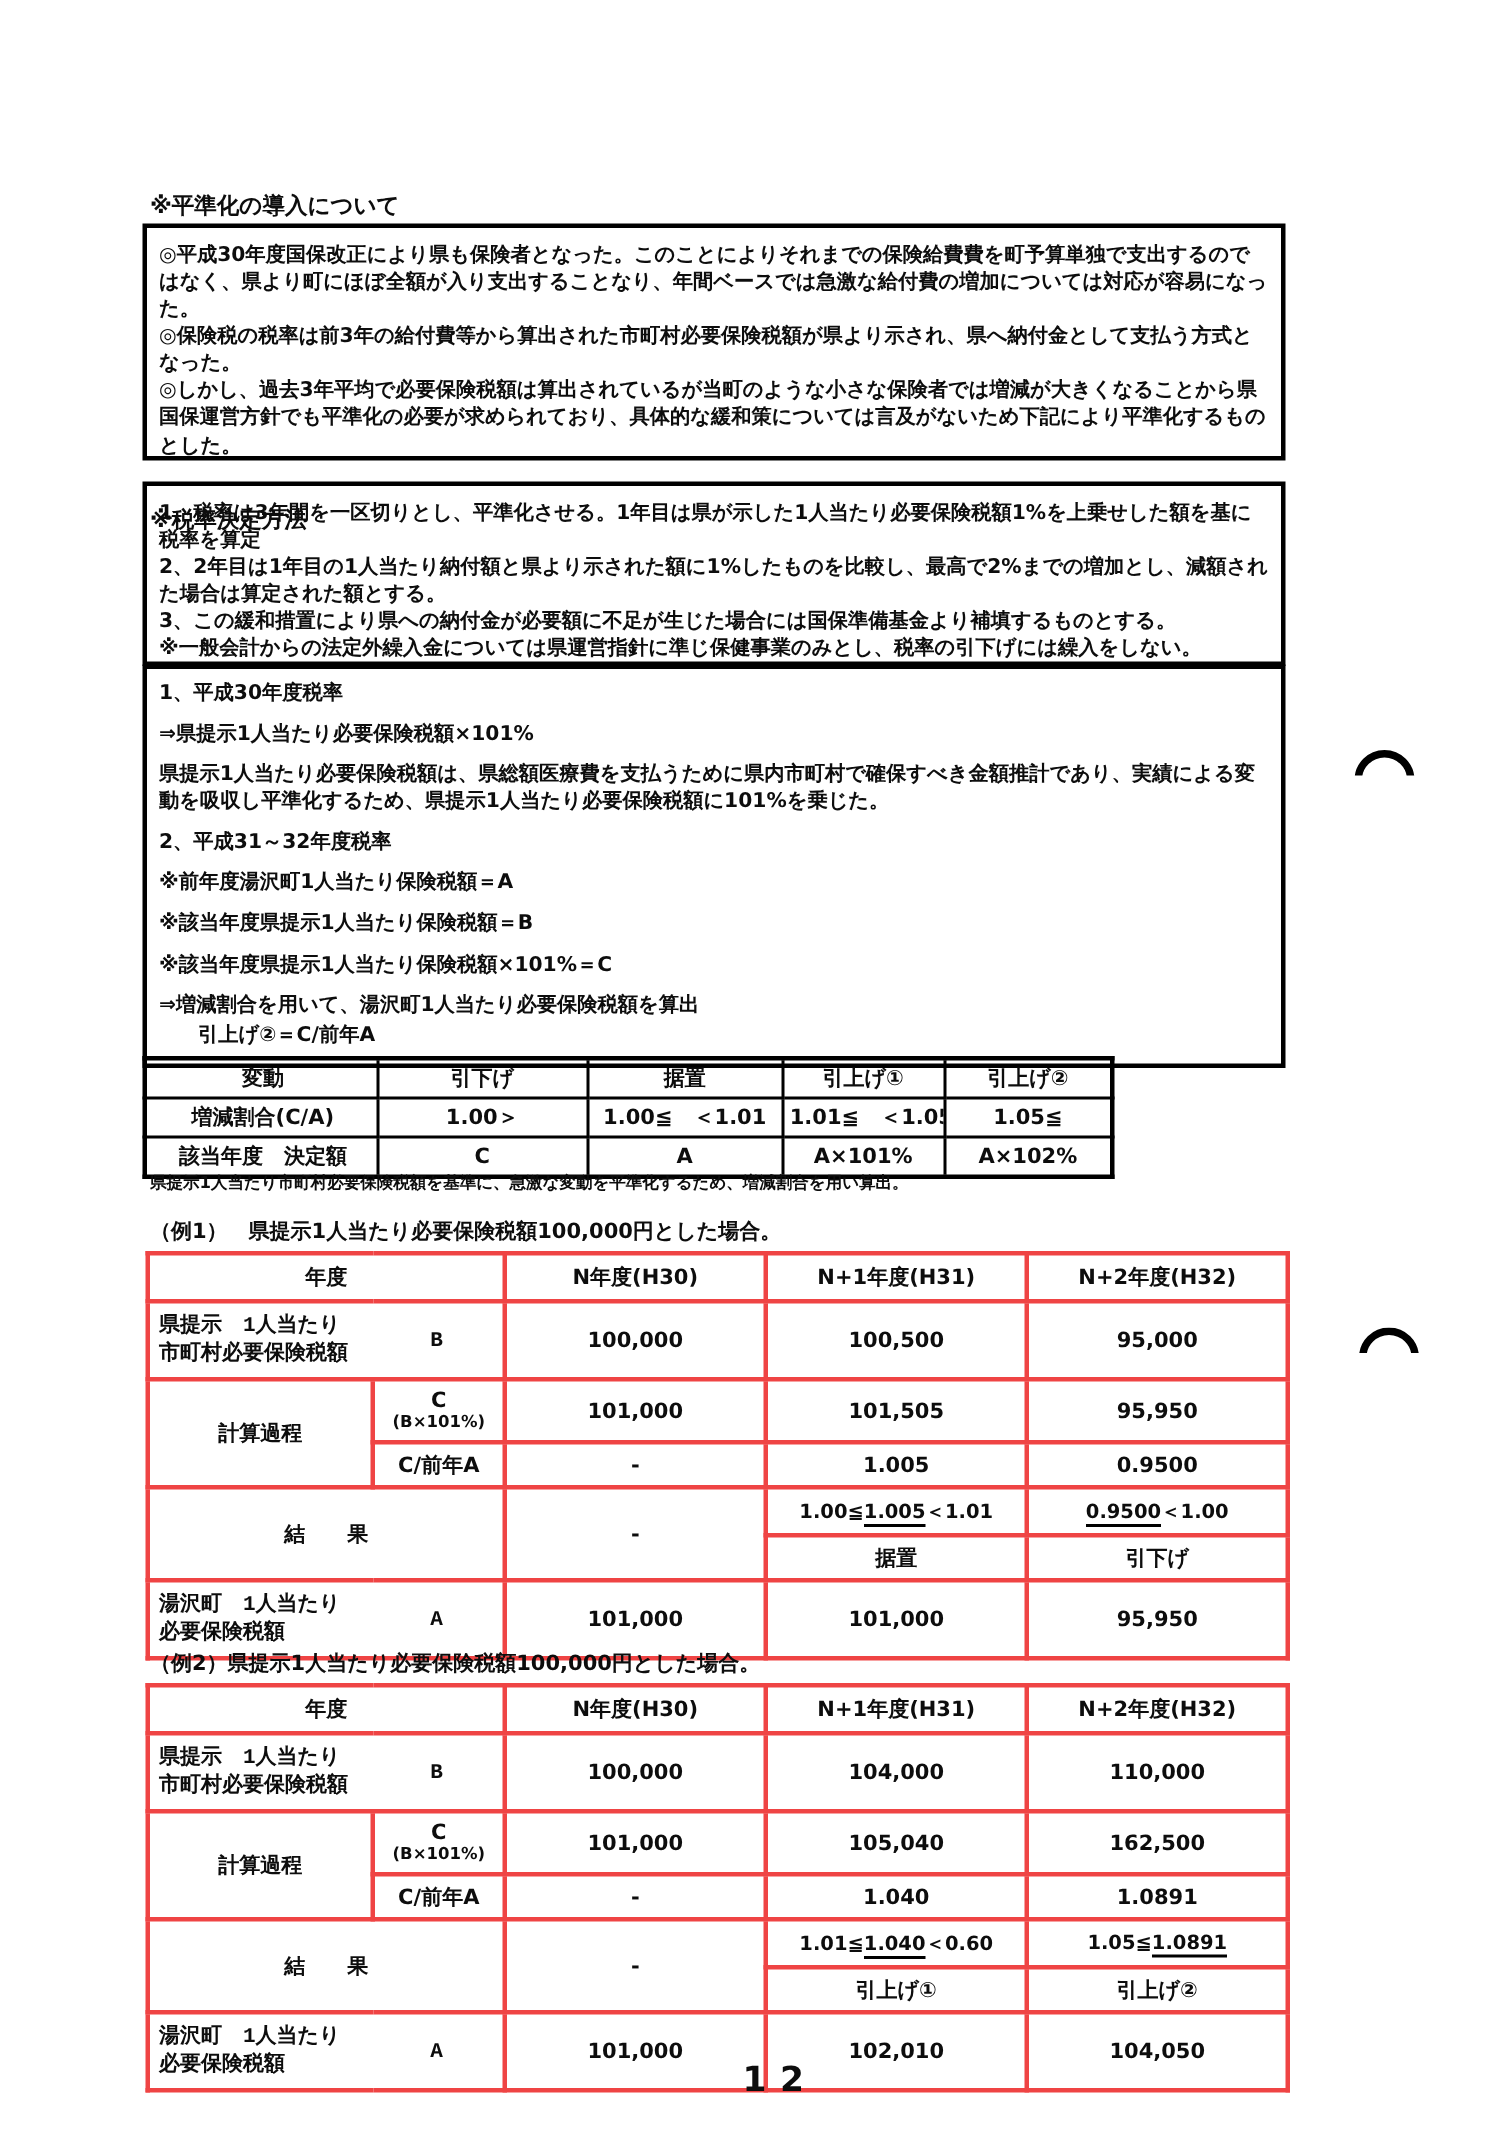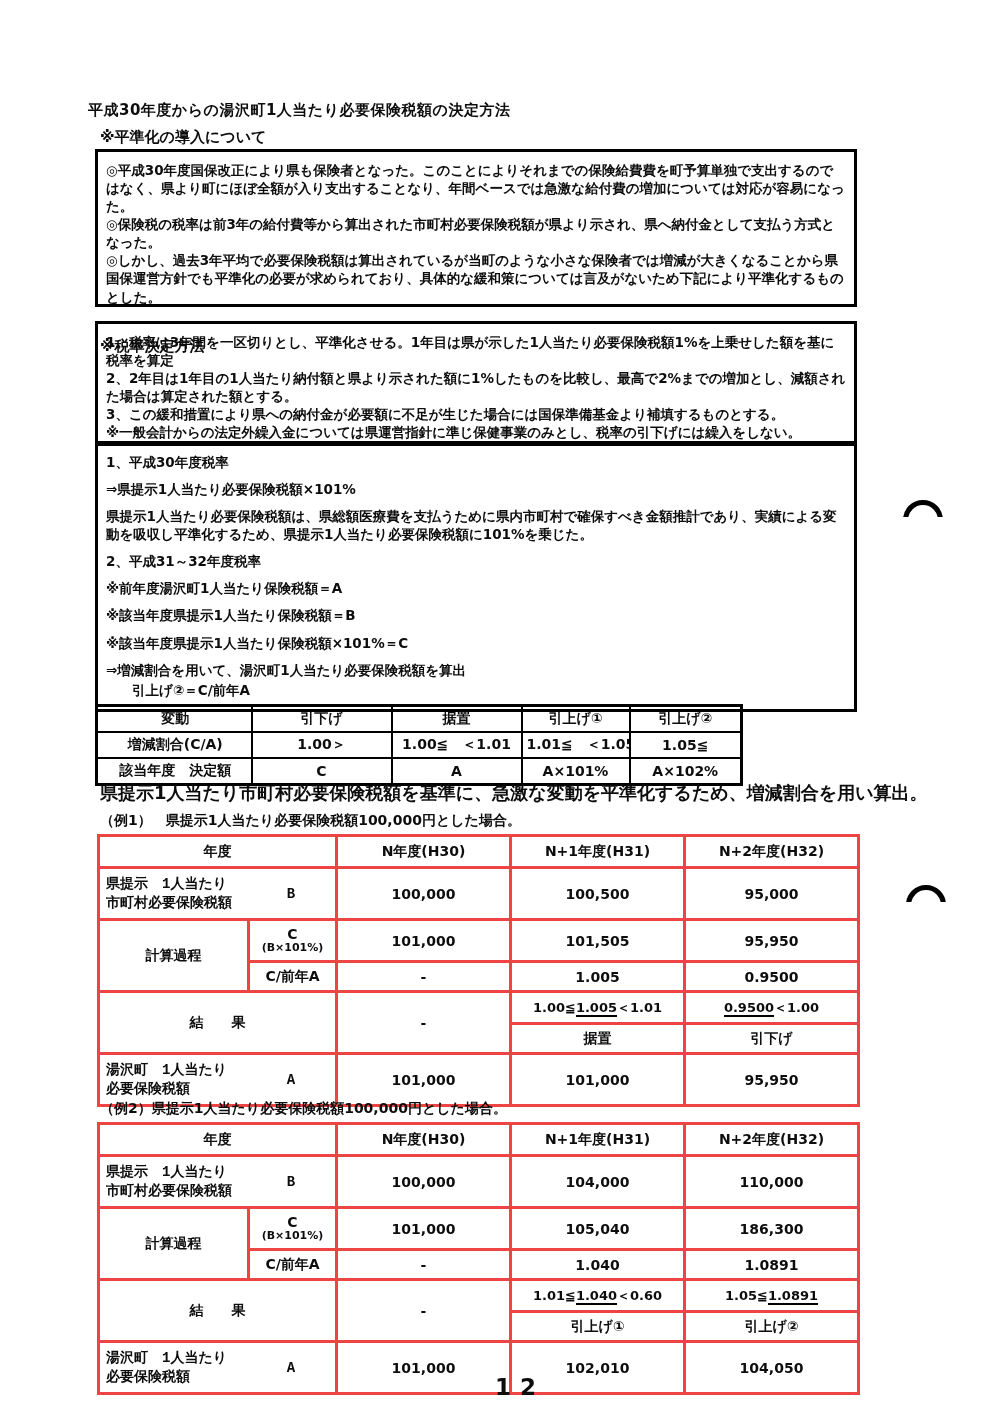"平成30年度からの湯沢町1人当たり必要保険税額の決定方法" div.abs { html: <div>平成30年度からの湯沢町1人当たり必要保険税額の決定方法</div> -> none }
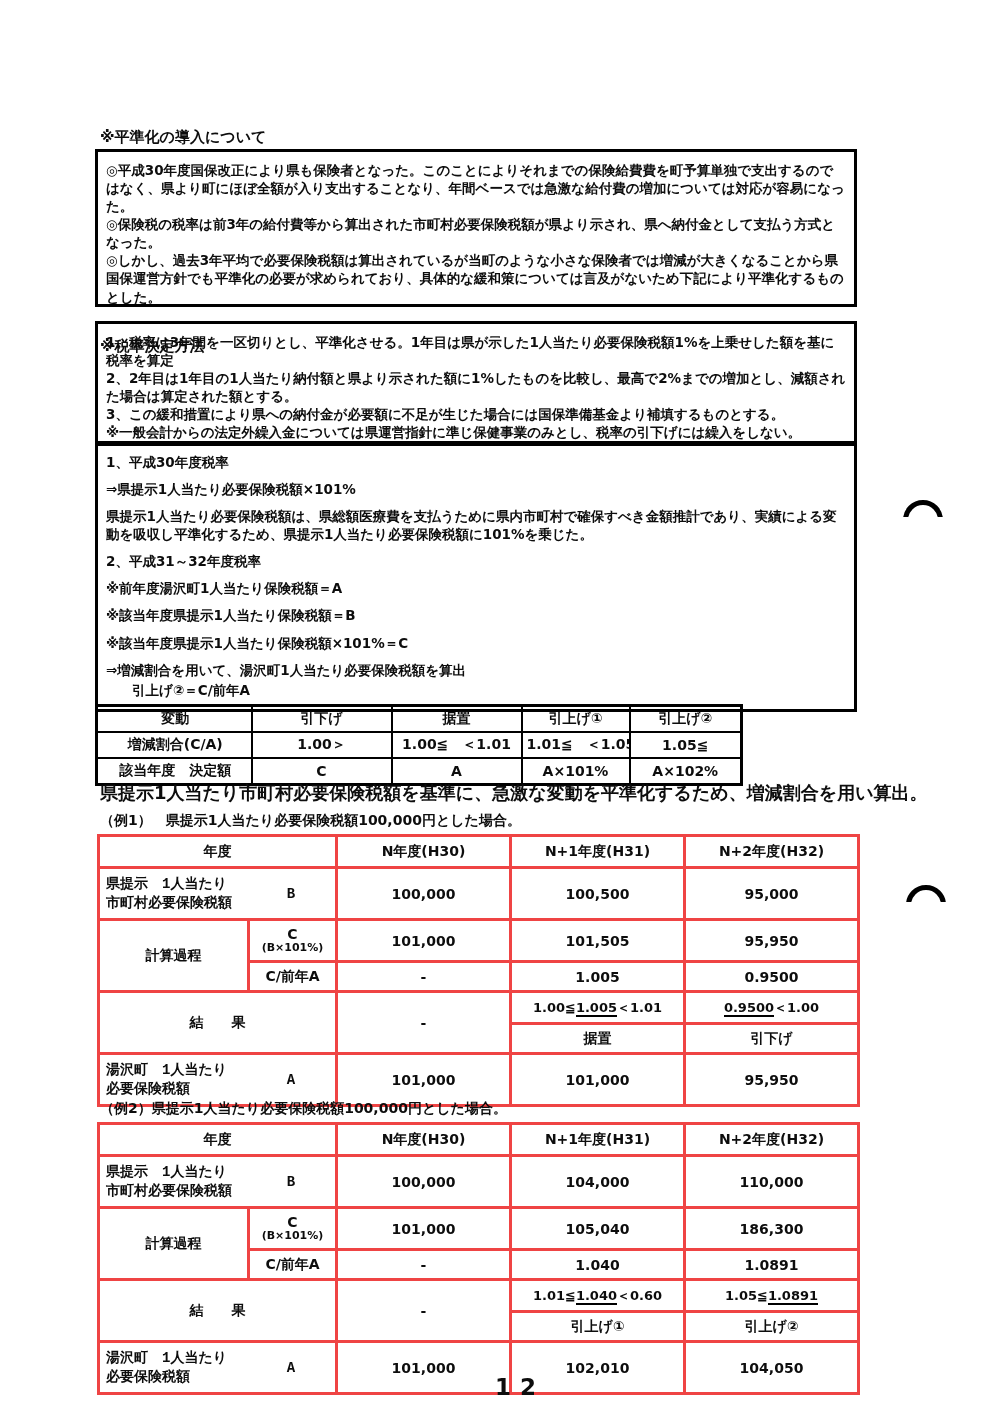"県提示1人当たり市町村必要保険税額を基準に、急激な変動を平準化するため、増減割合" .note { font-size: 18px -> 11px }
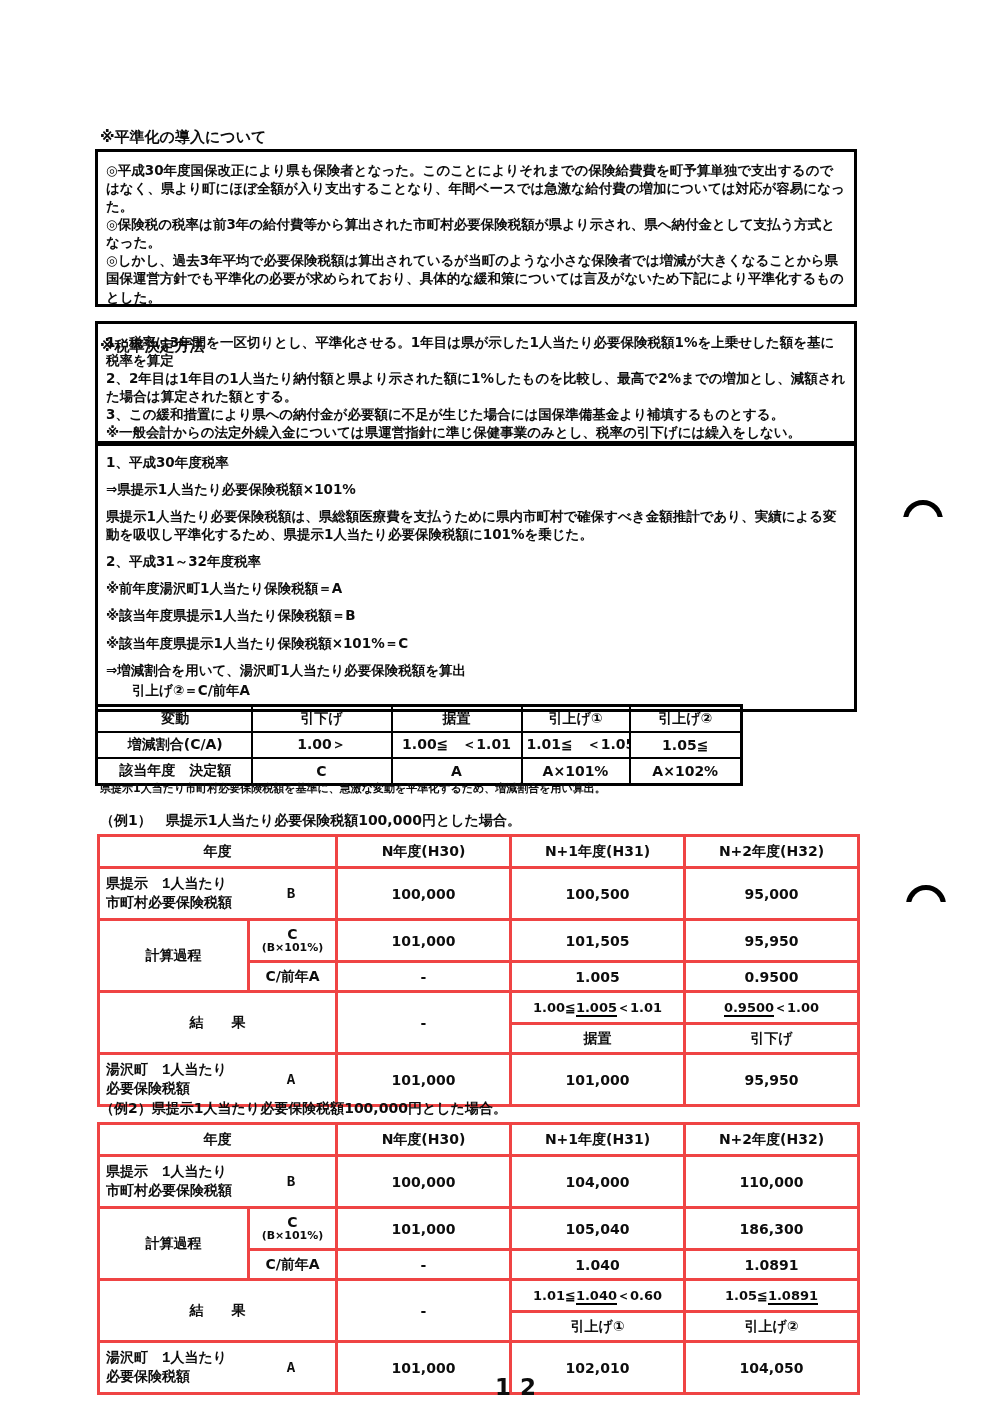"186,300" td { text: 186,300 -> 162,500 }
